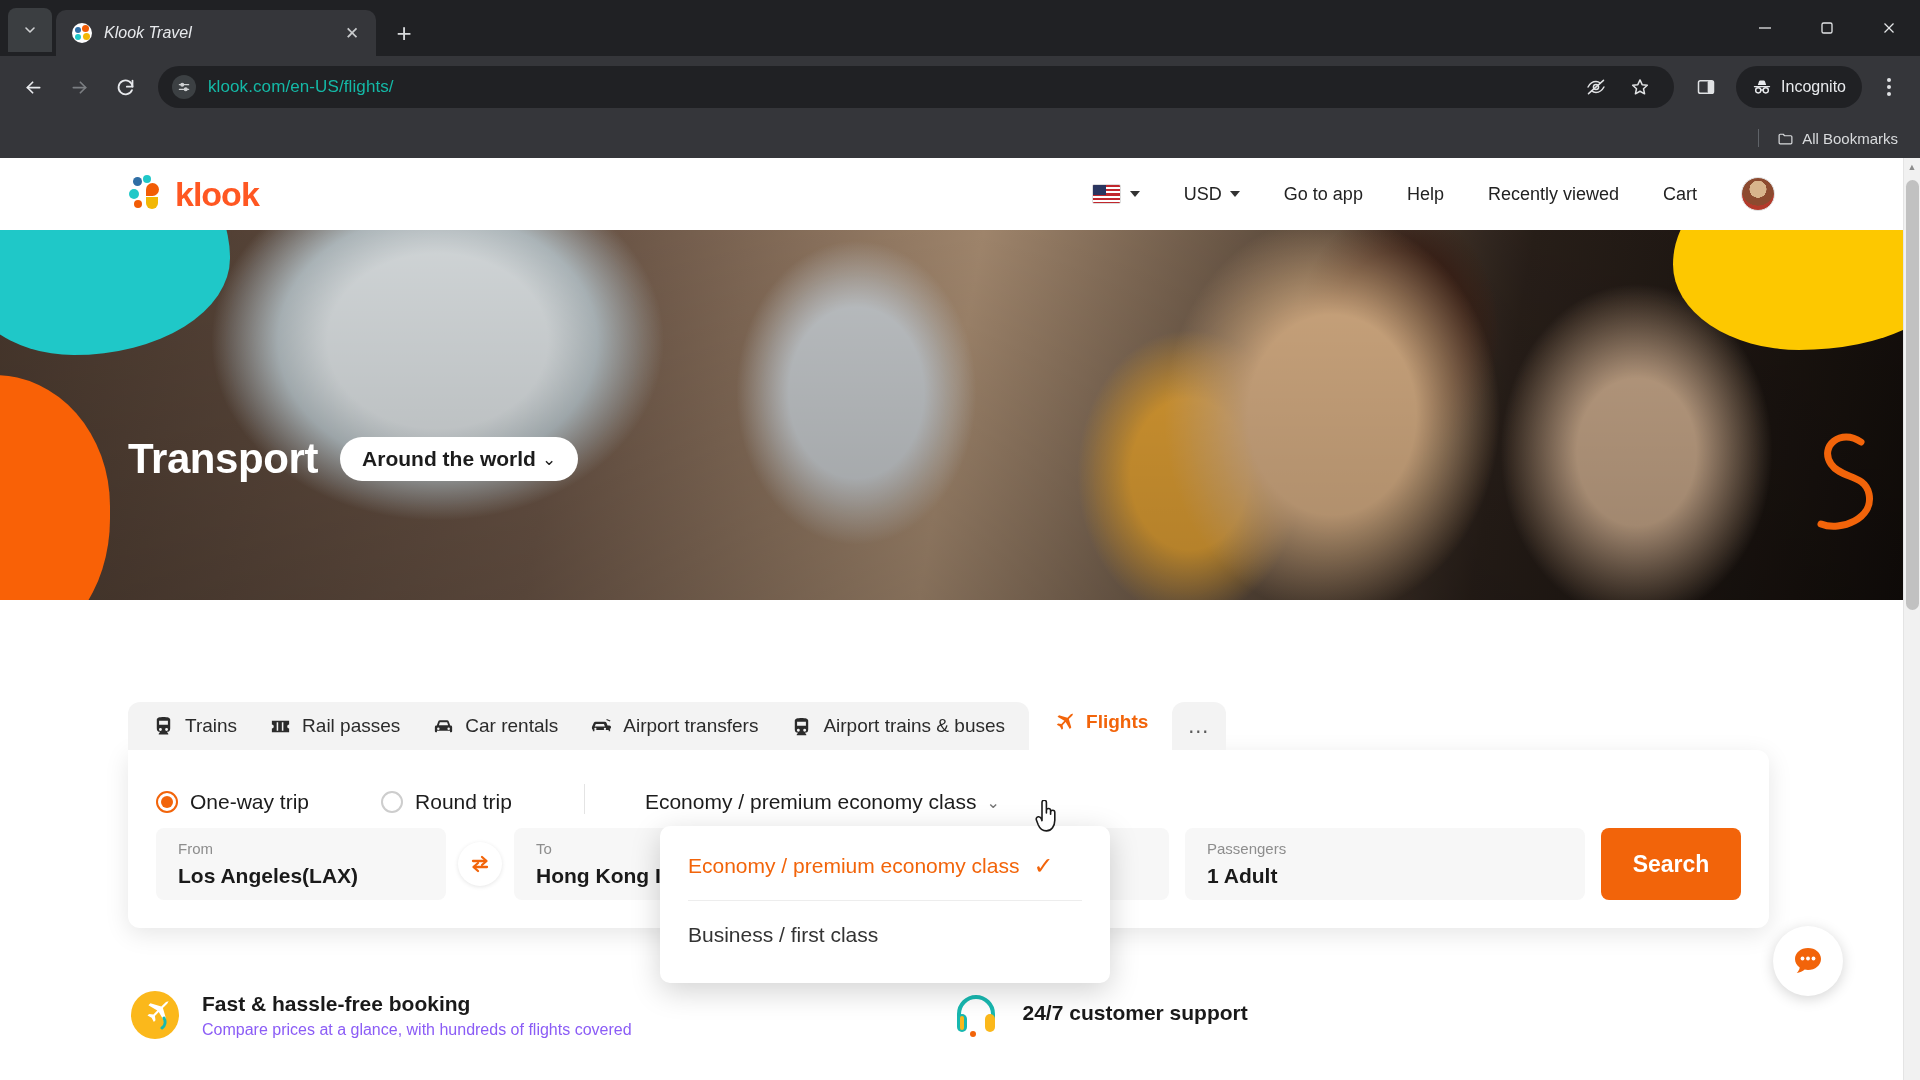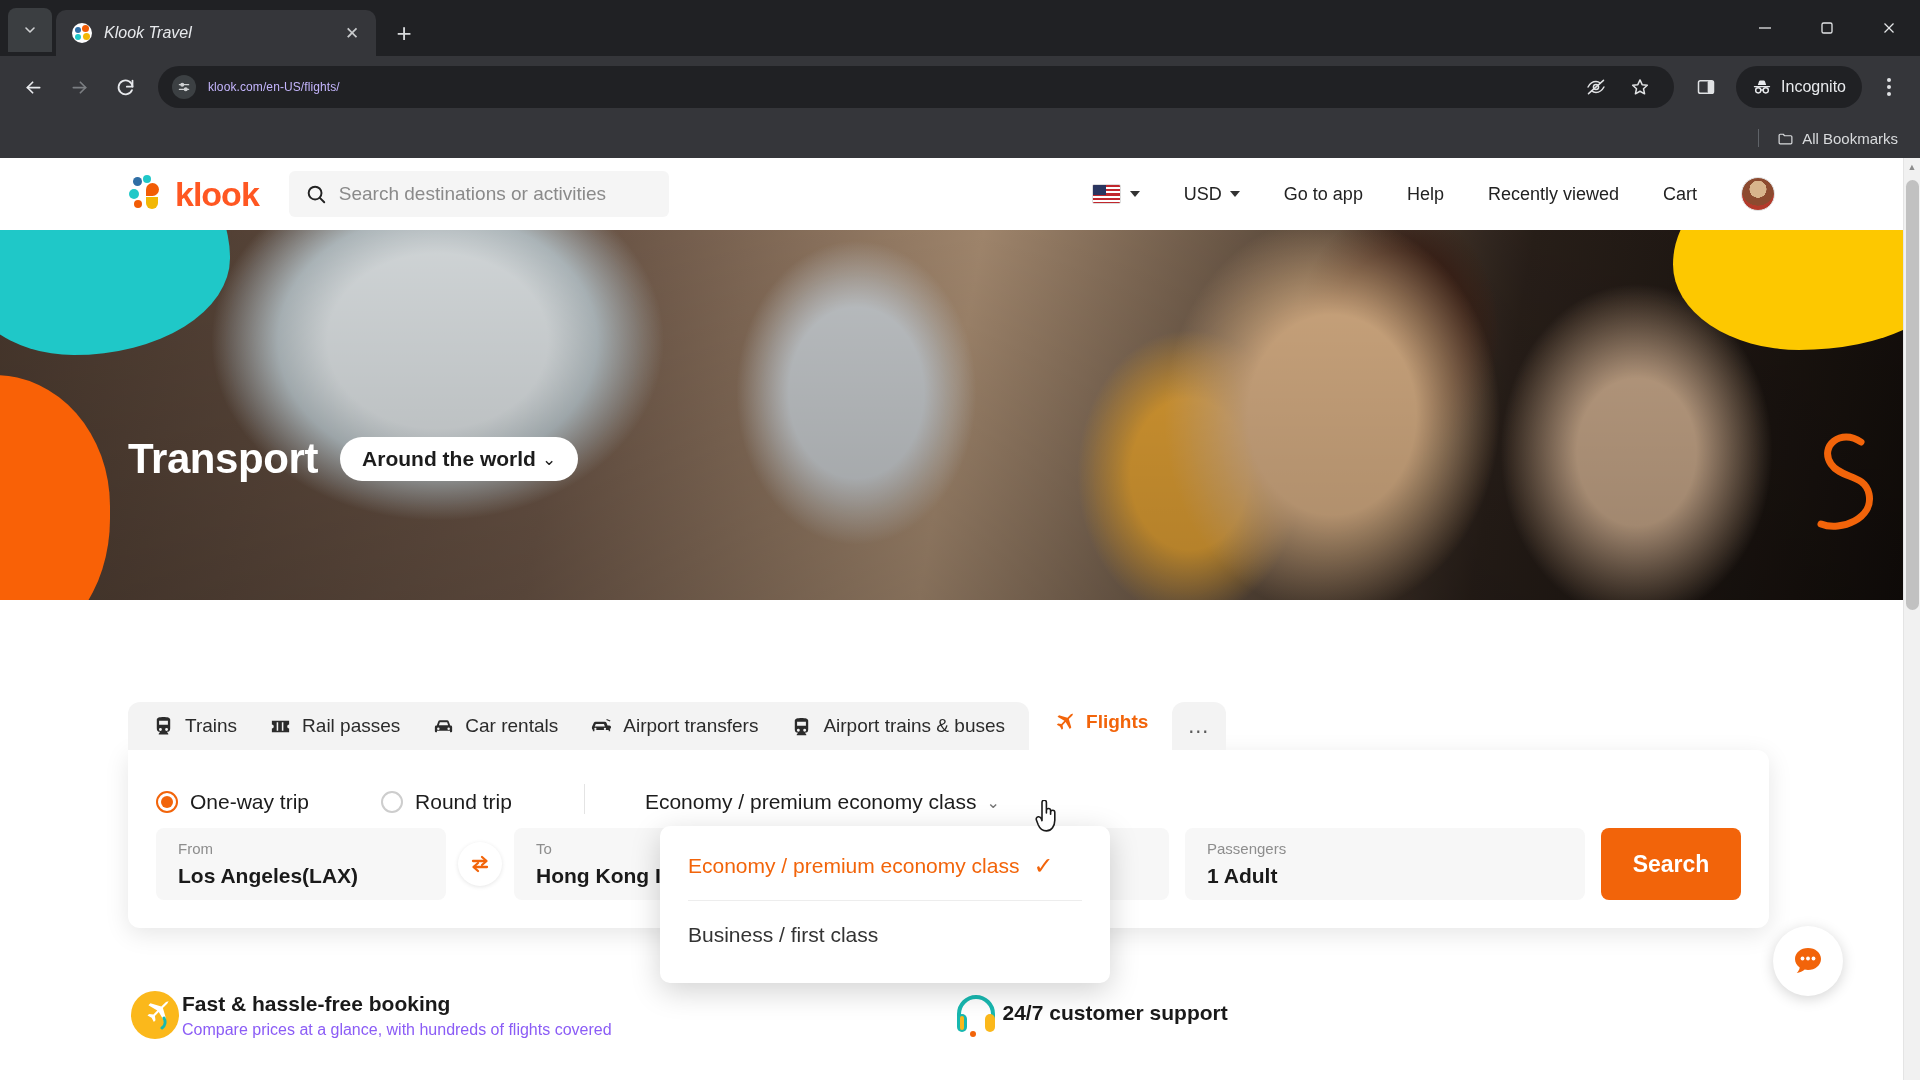"klook.com/en-US/flights/" .url { color: #c4b5fd -> #14b8a6; font-size: 12px -> 17px }
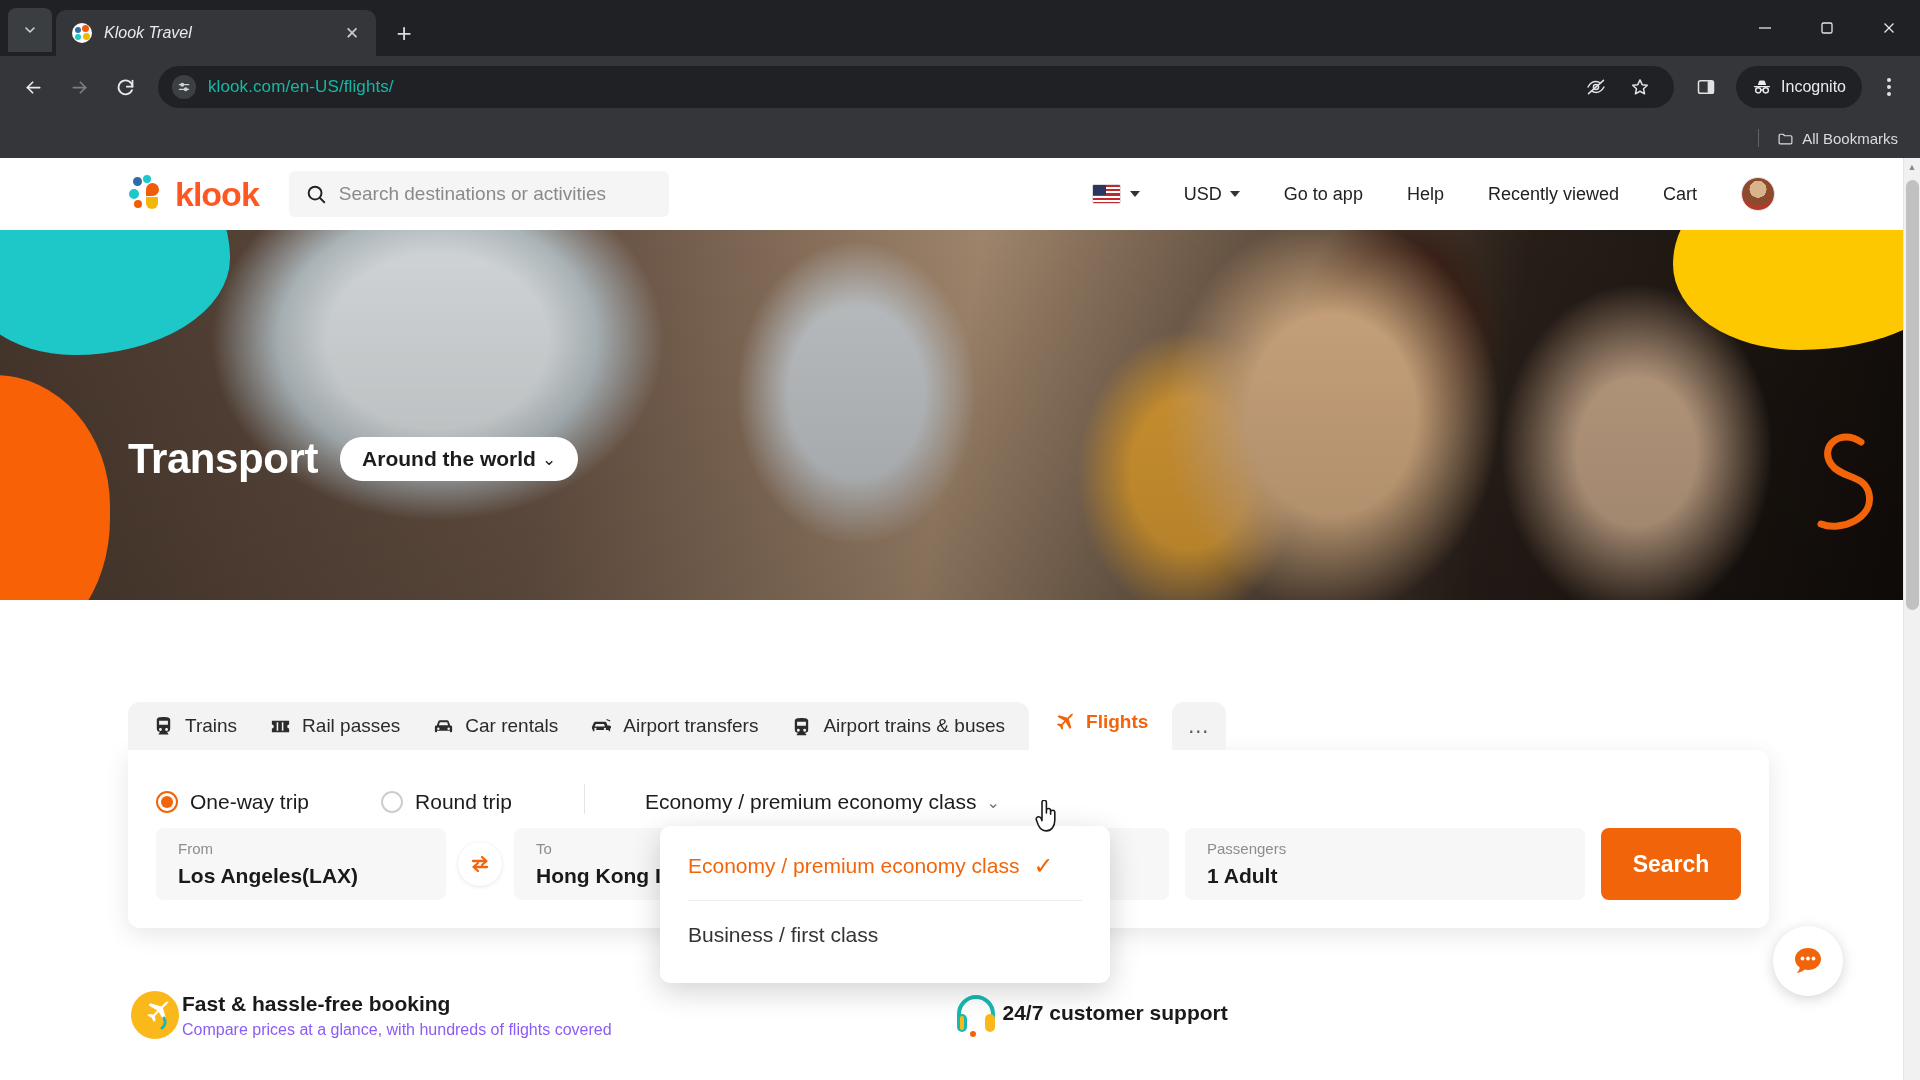"Search destinations or activities" div.hdr-search { html: <div> <svg> <circle></circle> <line></line> </svg> <span>Search destinations or activities</span> </div> -> none }
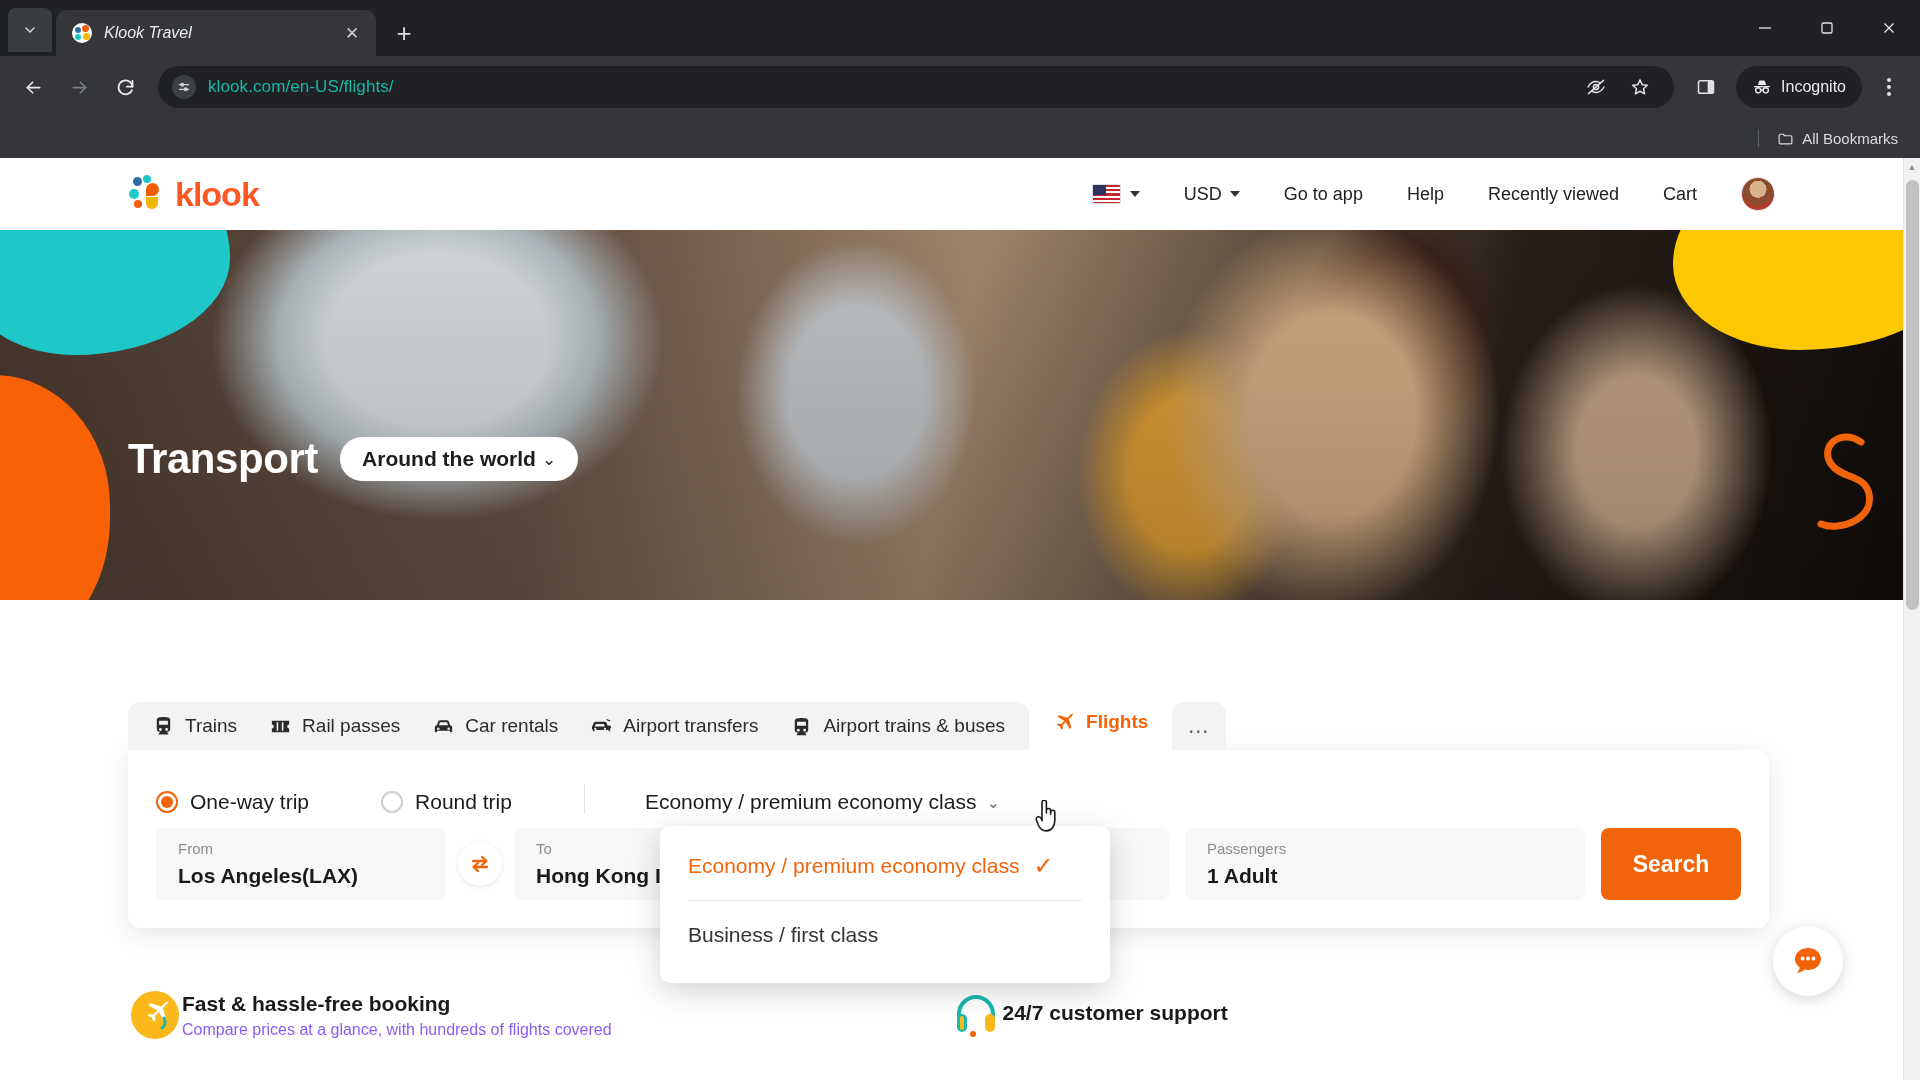"Fast & hassle-free booking" .feature { gap: none -> 20px }
